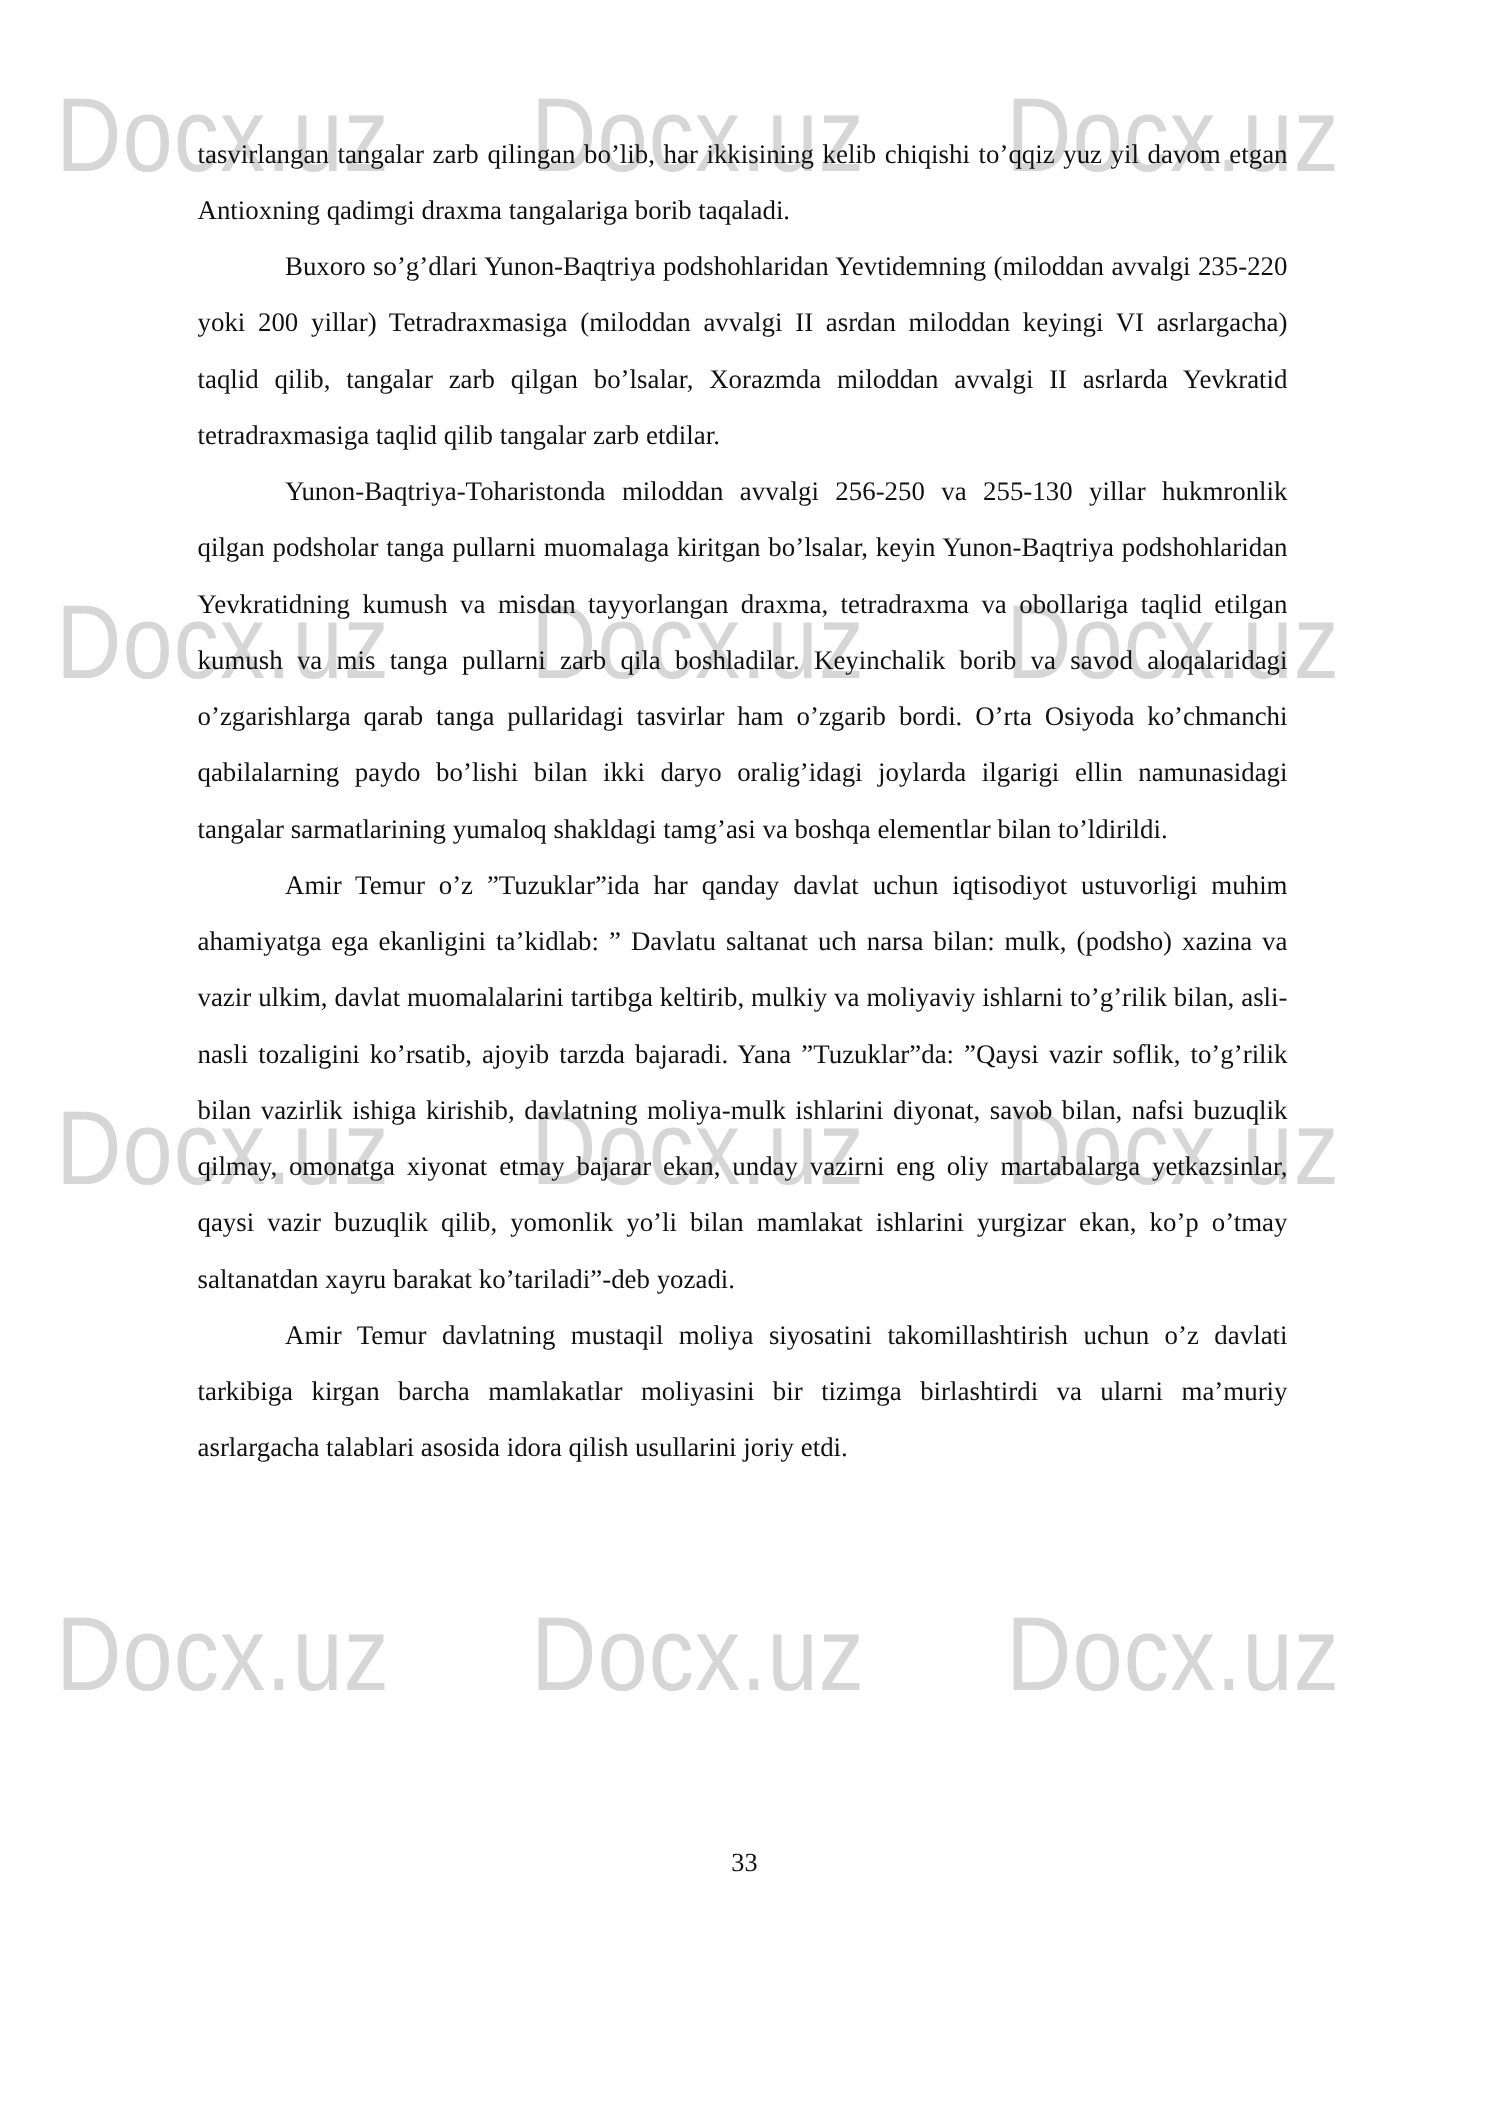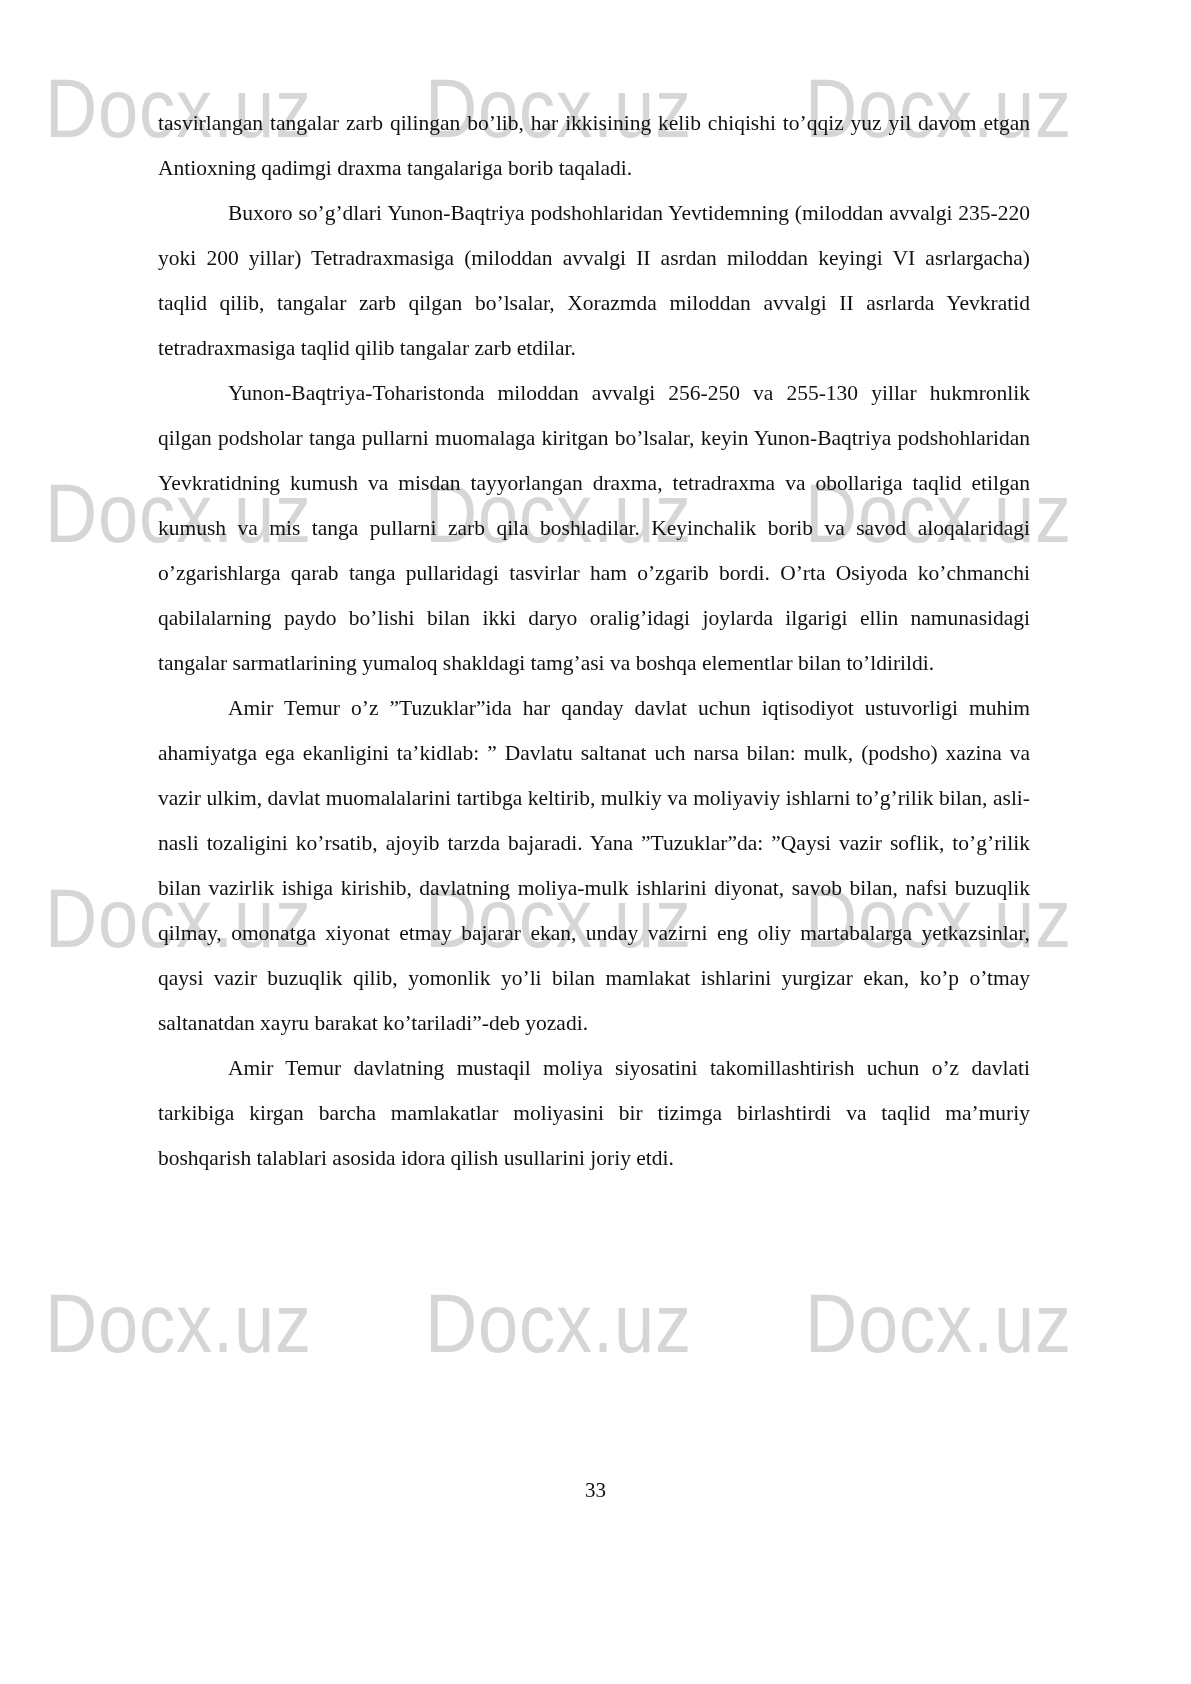"Amir Temur davlatning mustaqil moliya" p.indent { text: taqlid ma’muriy boshqarish -> ularni ma’muriy asrlargacha }
